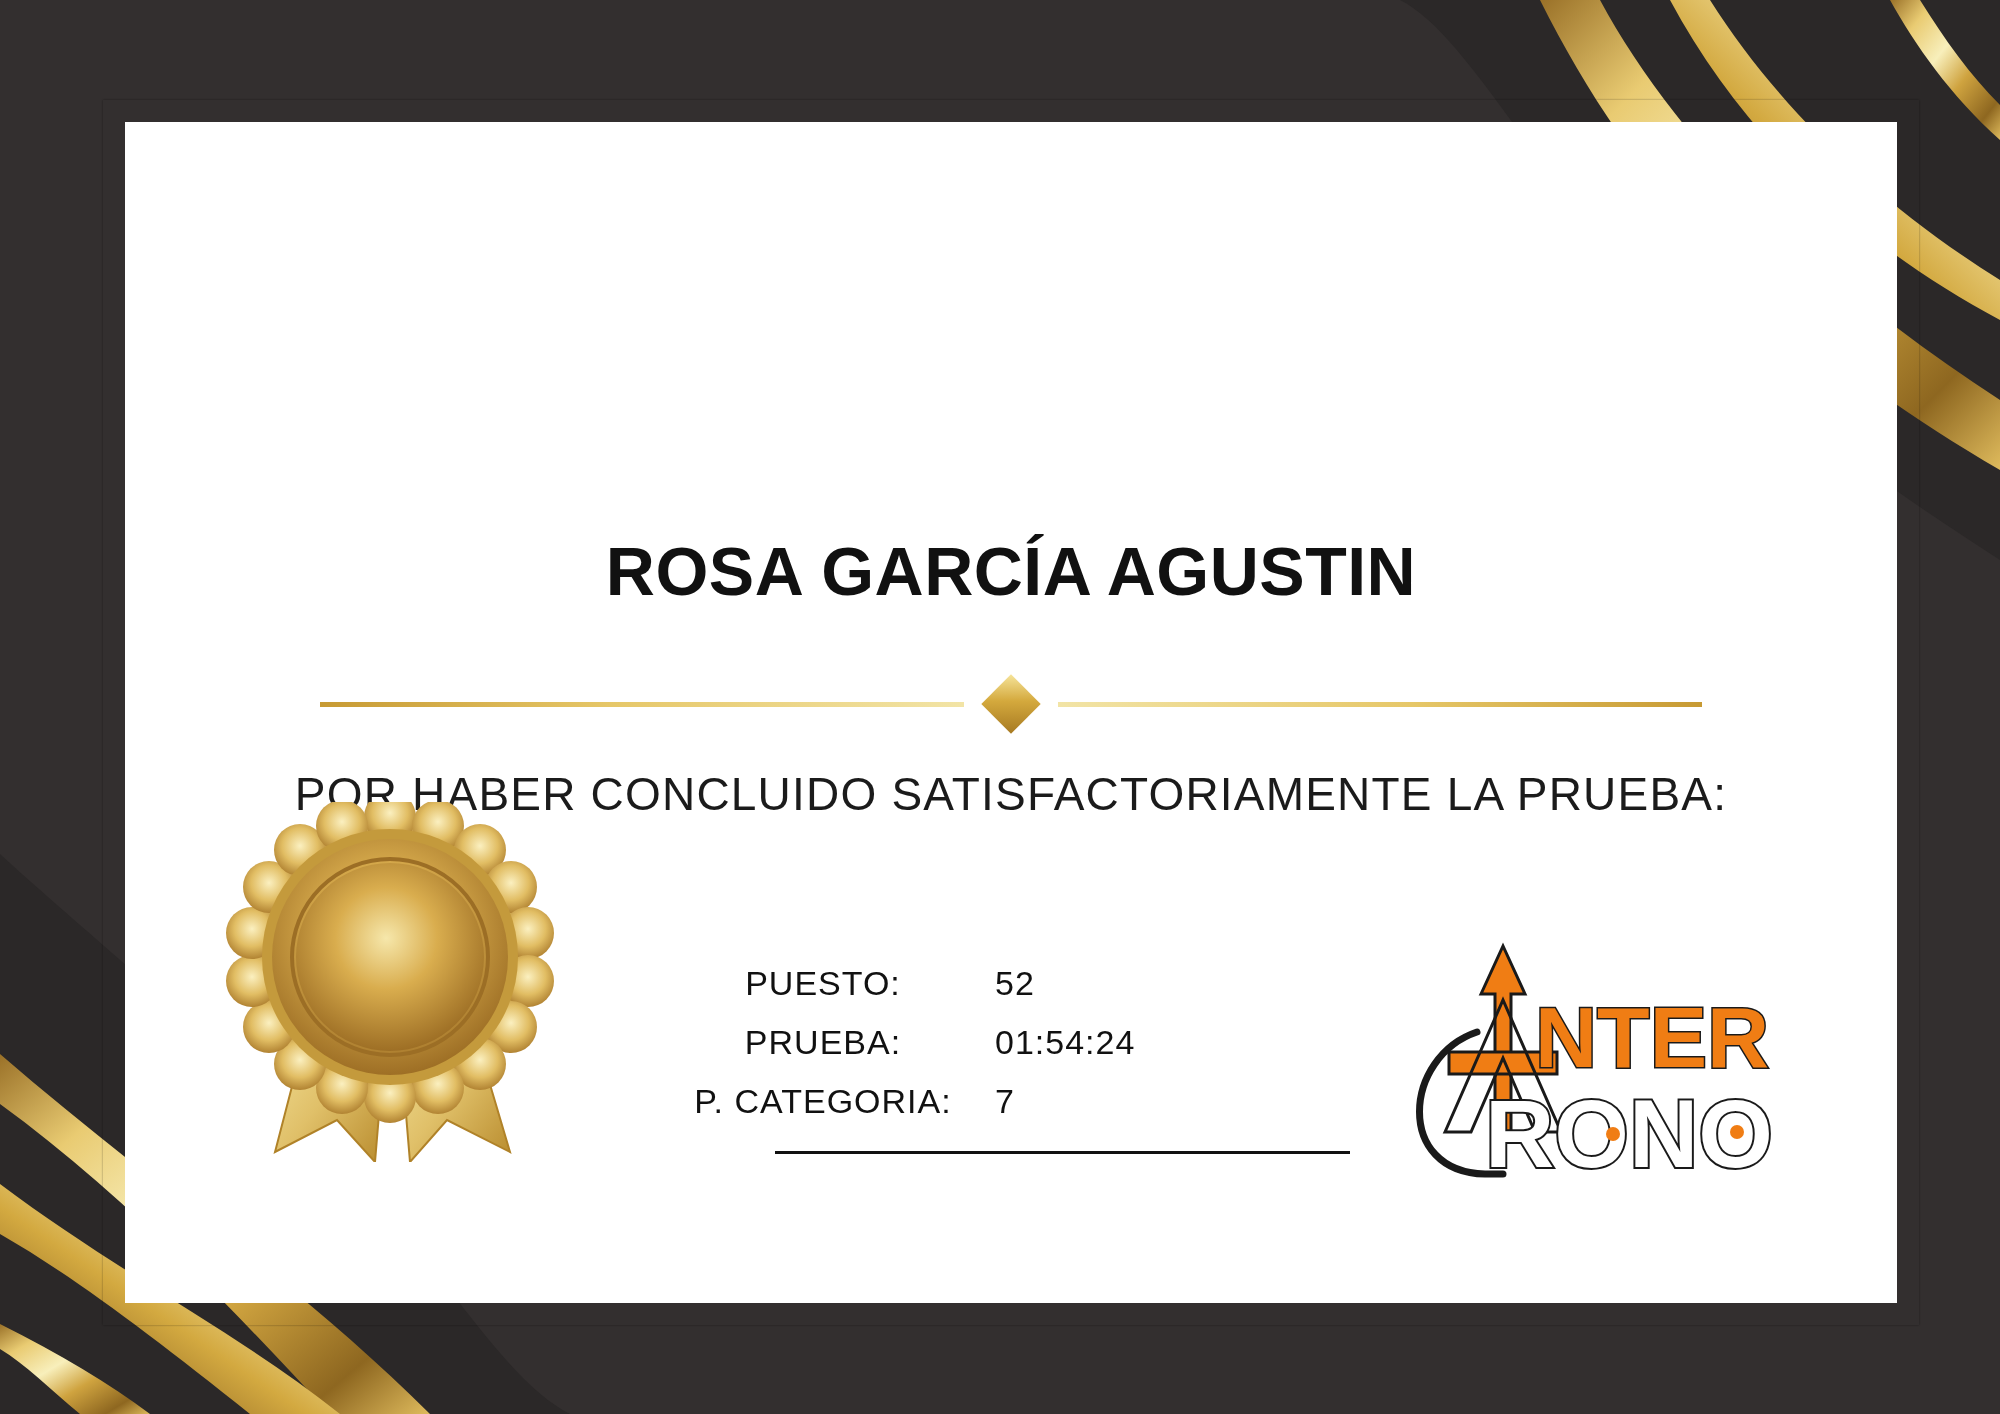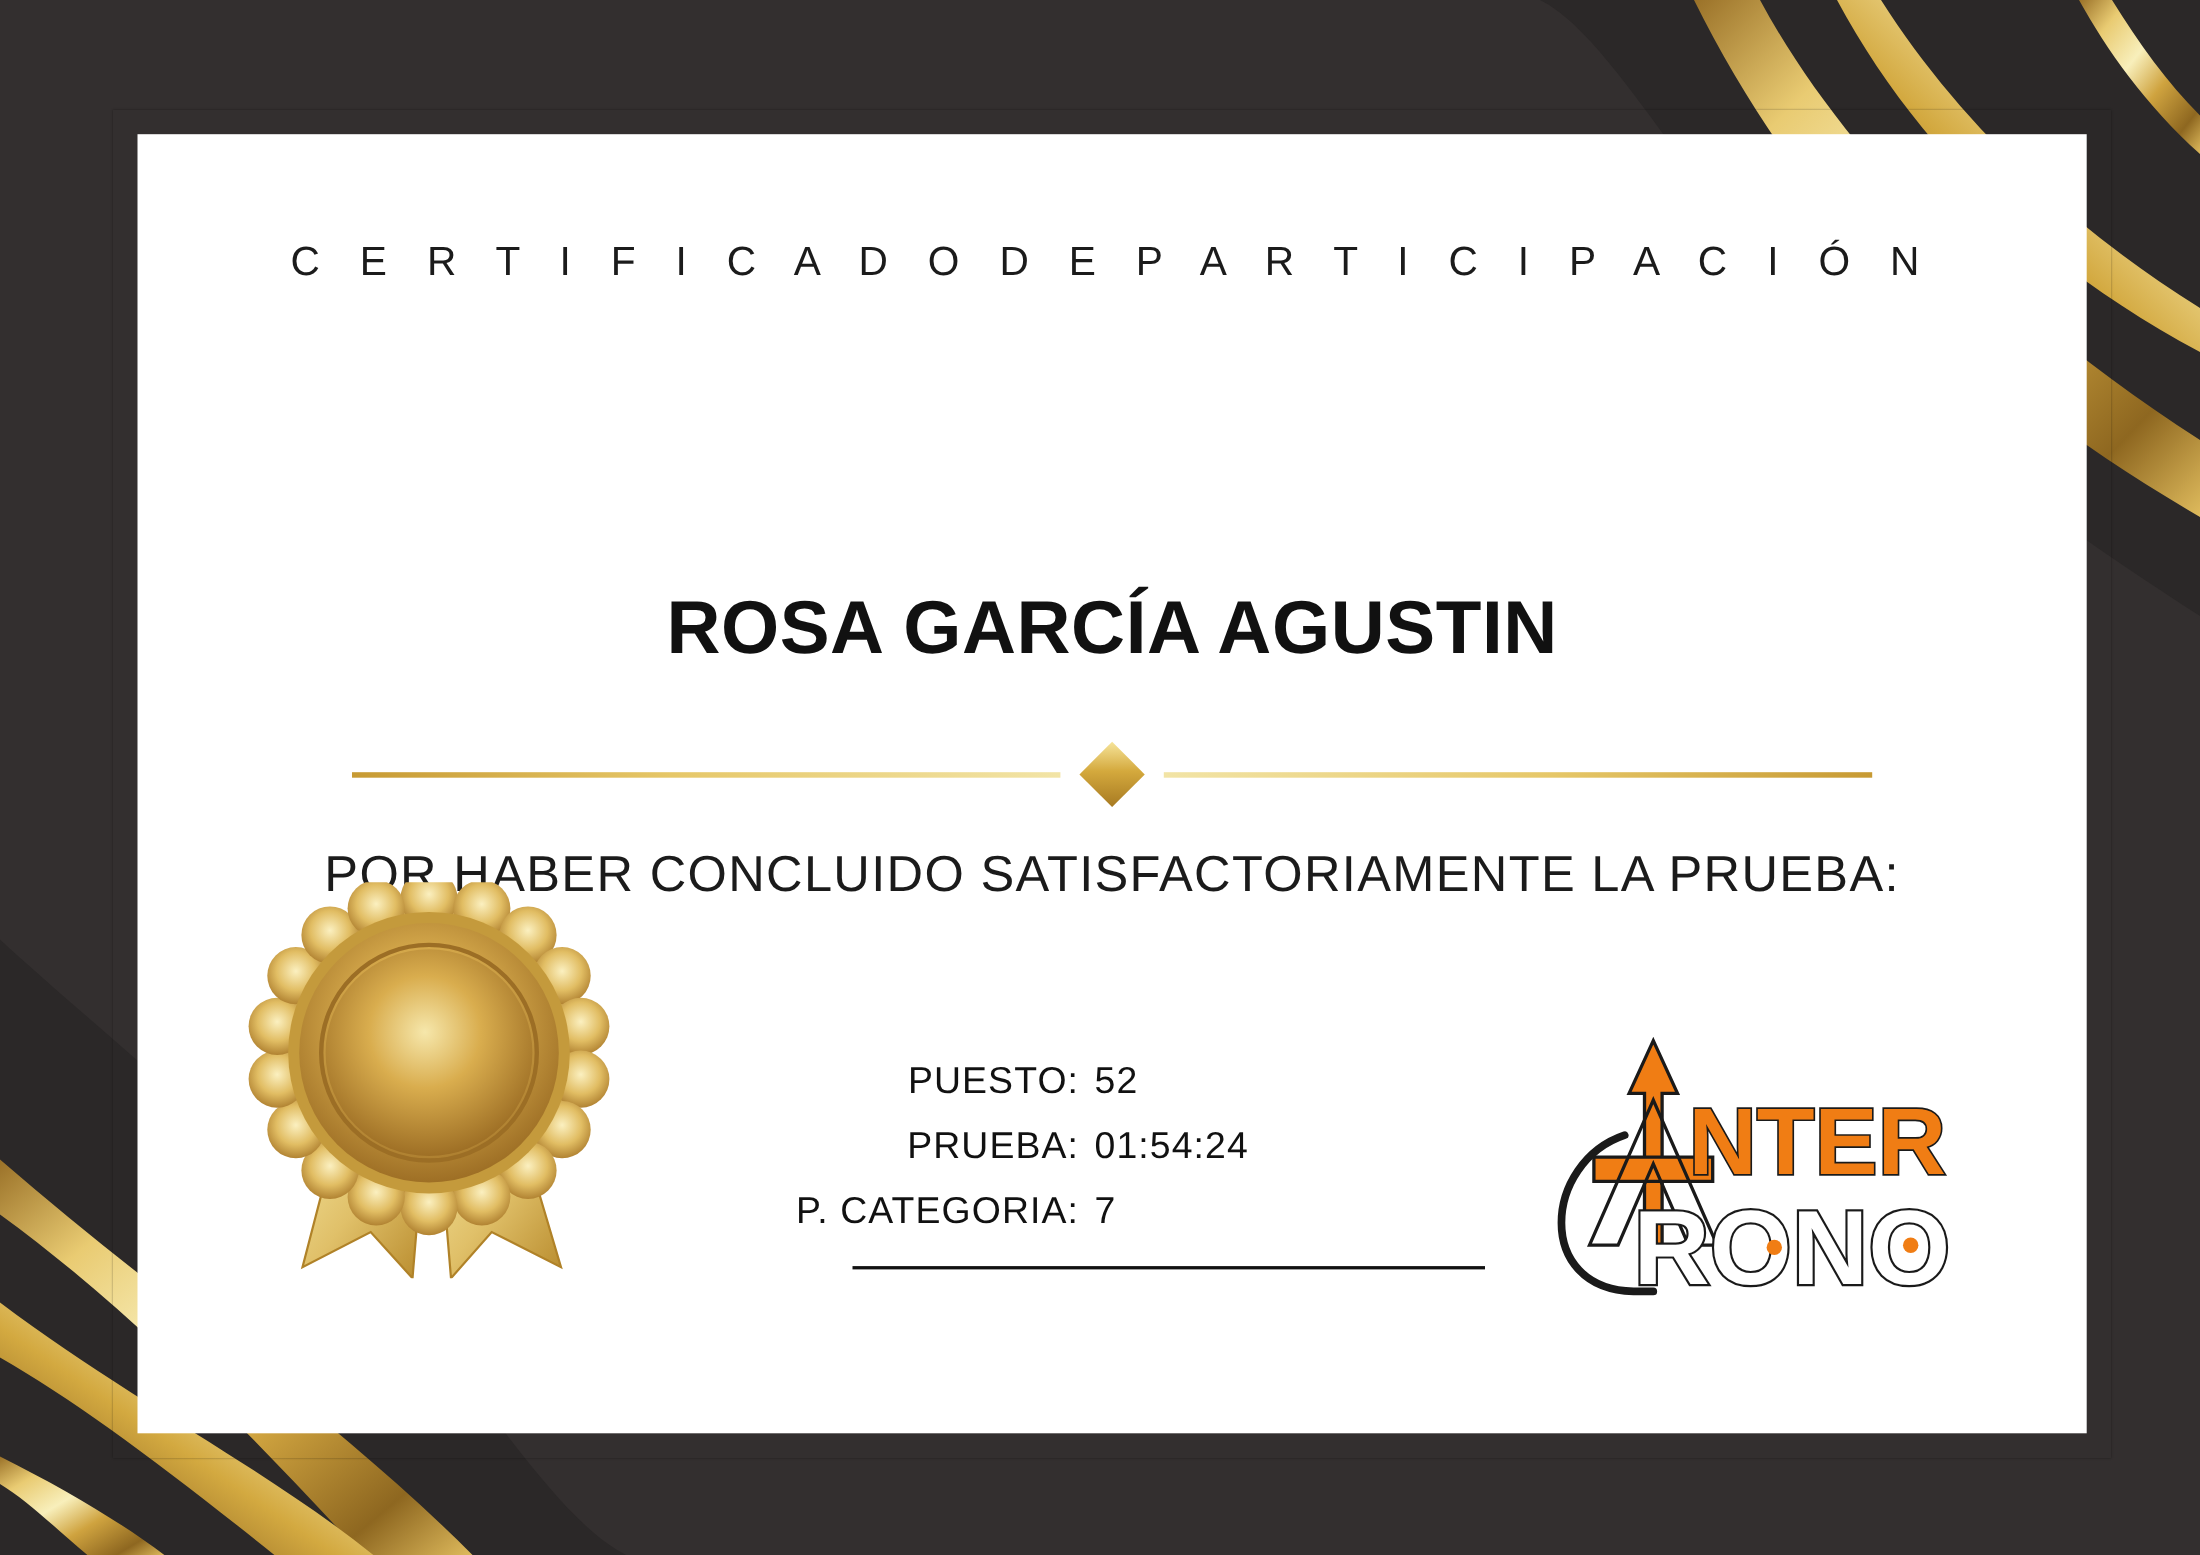"C E R T I" div.cert-title { html: <div>C E R T I F I C A D O D E P A R T I C I P A C I Ó N</div> -> none }
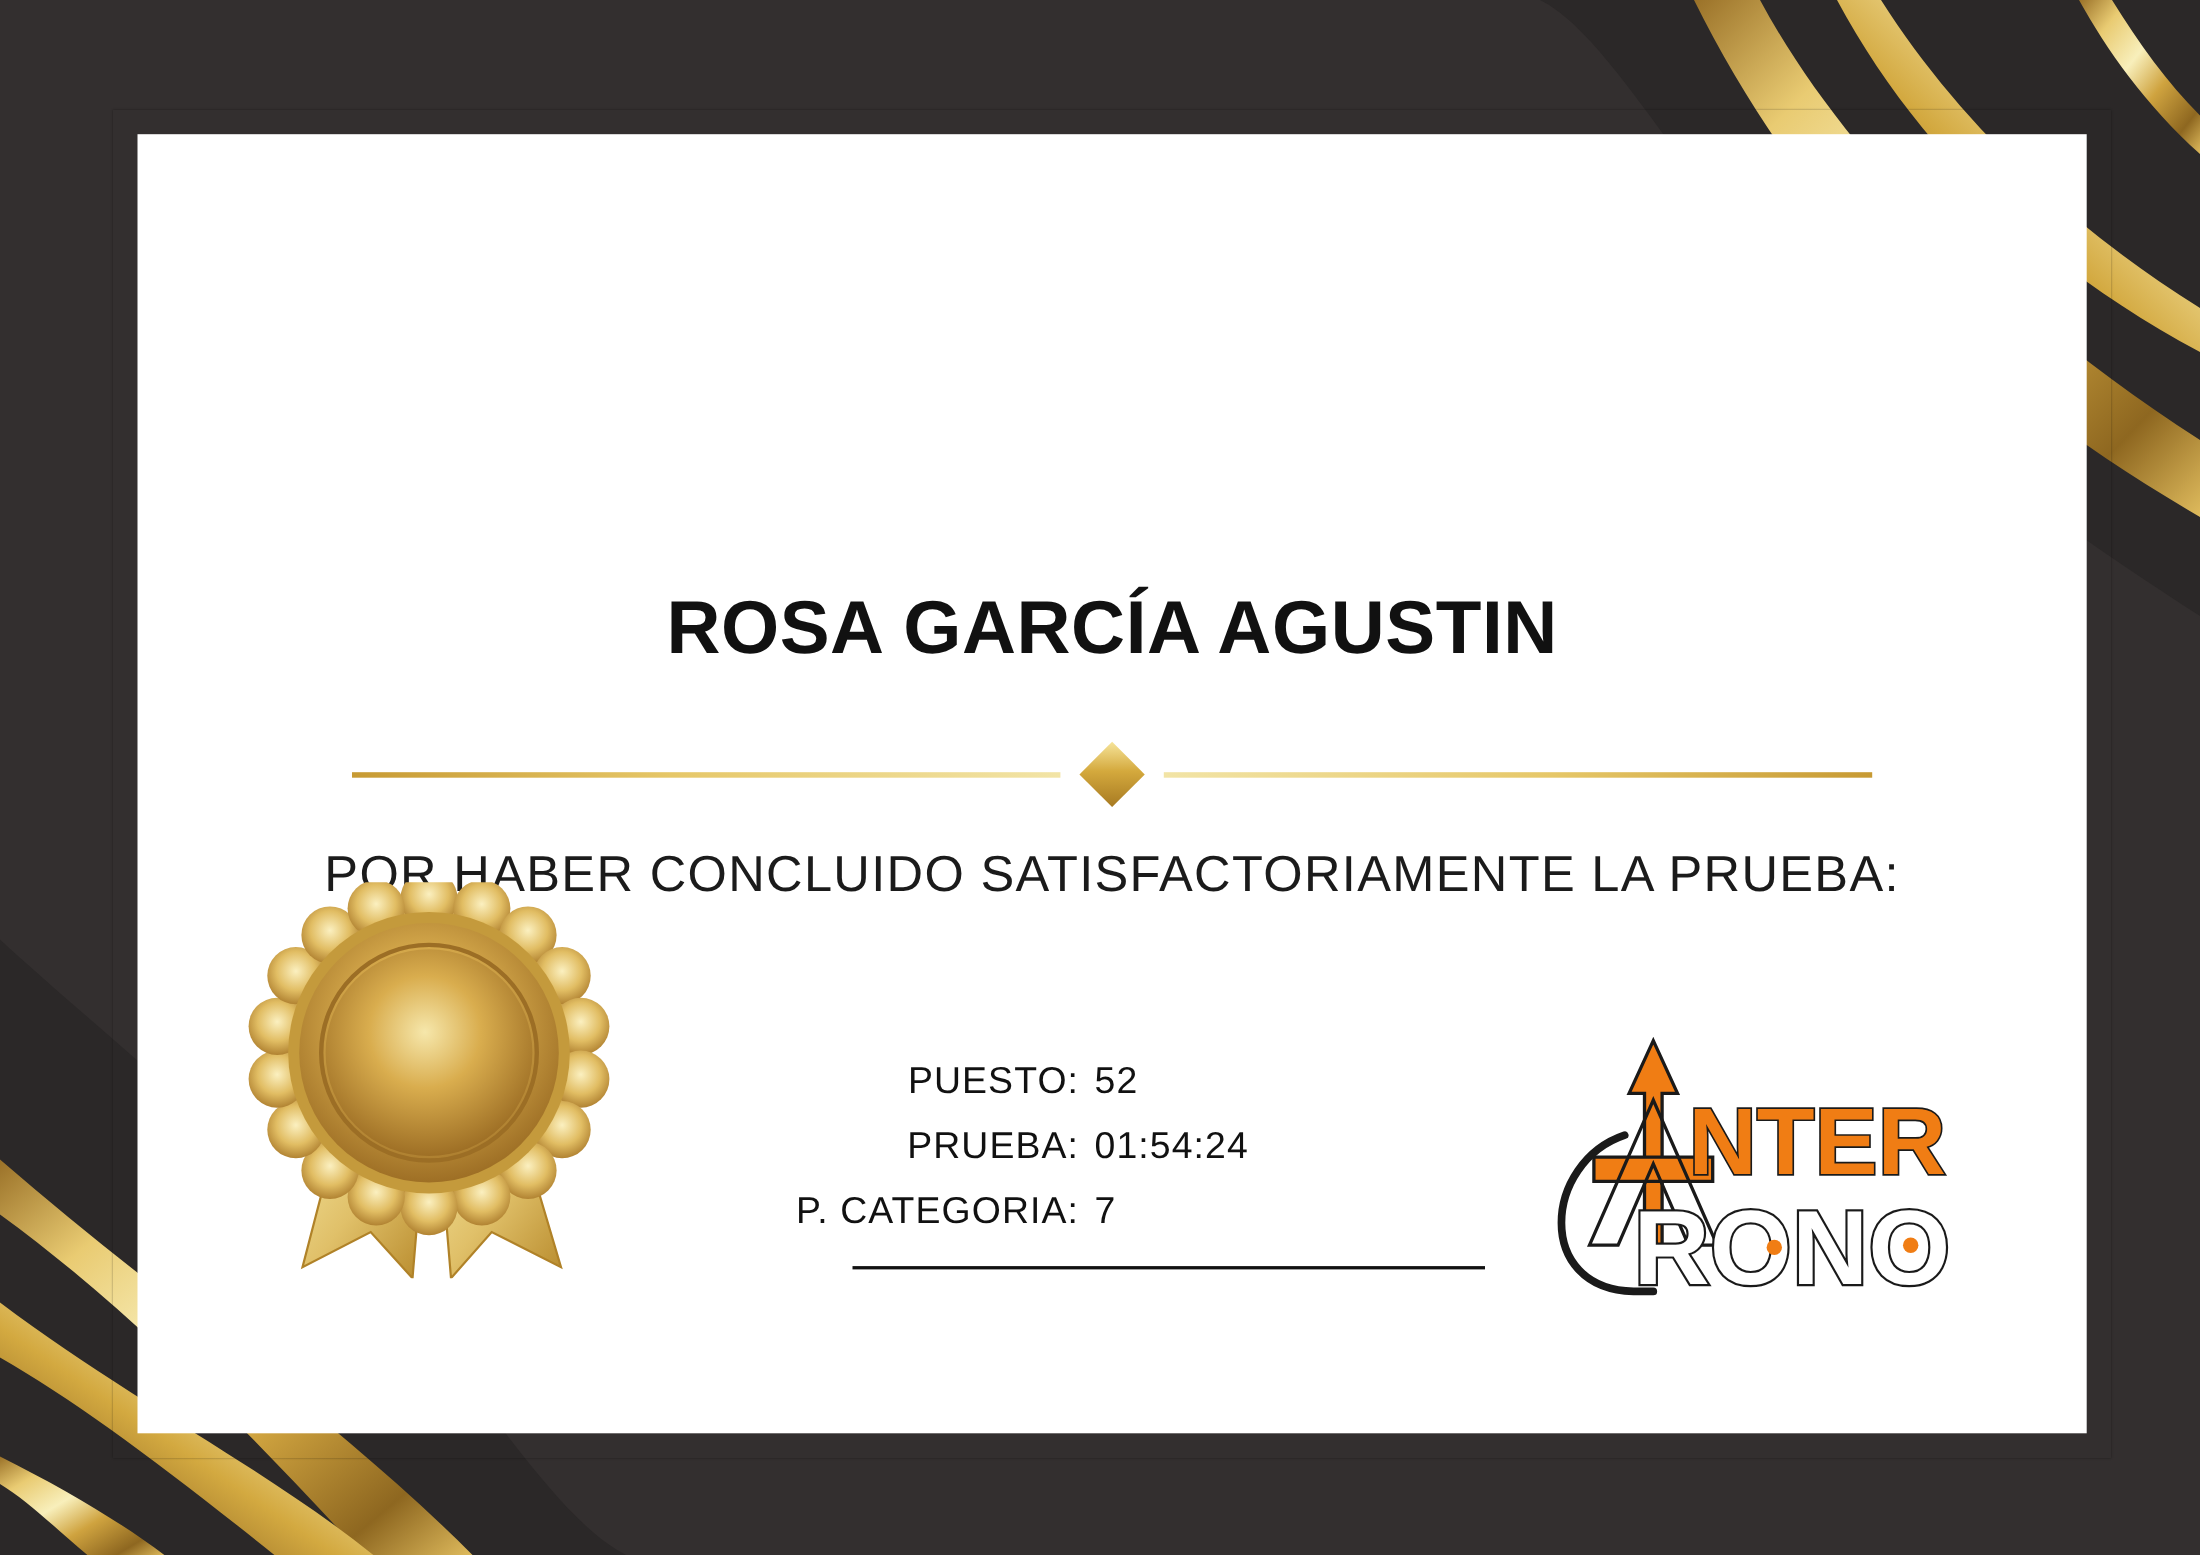"PUESTO:" .result-label { text-align: right -> center }
